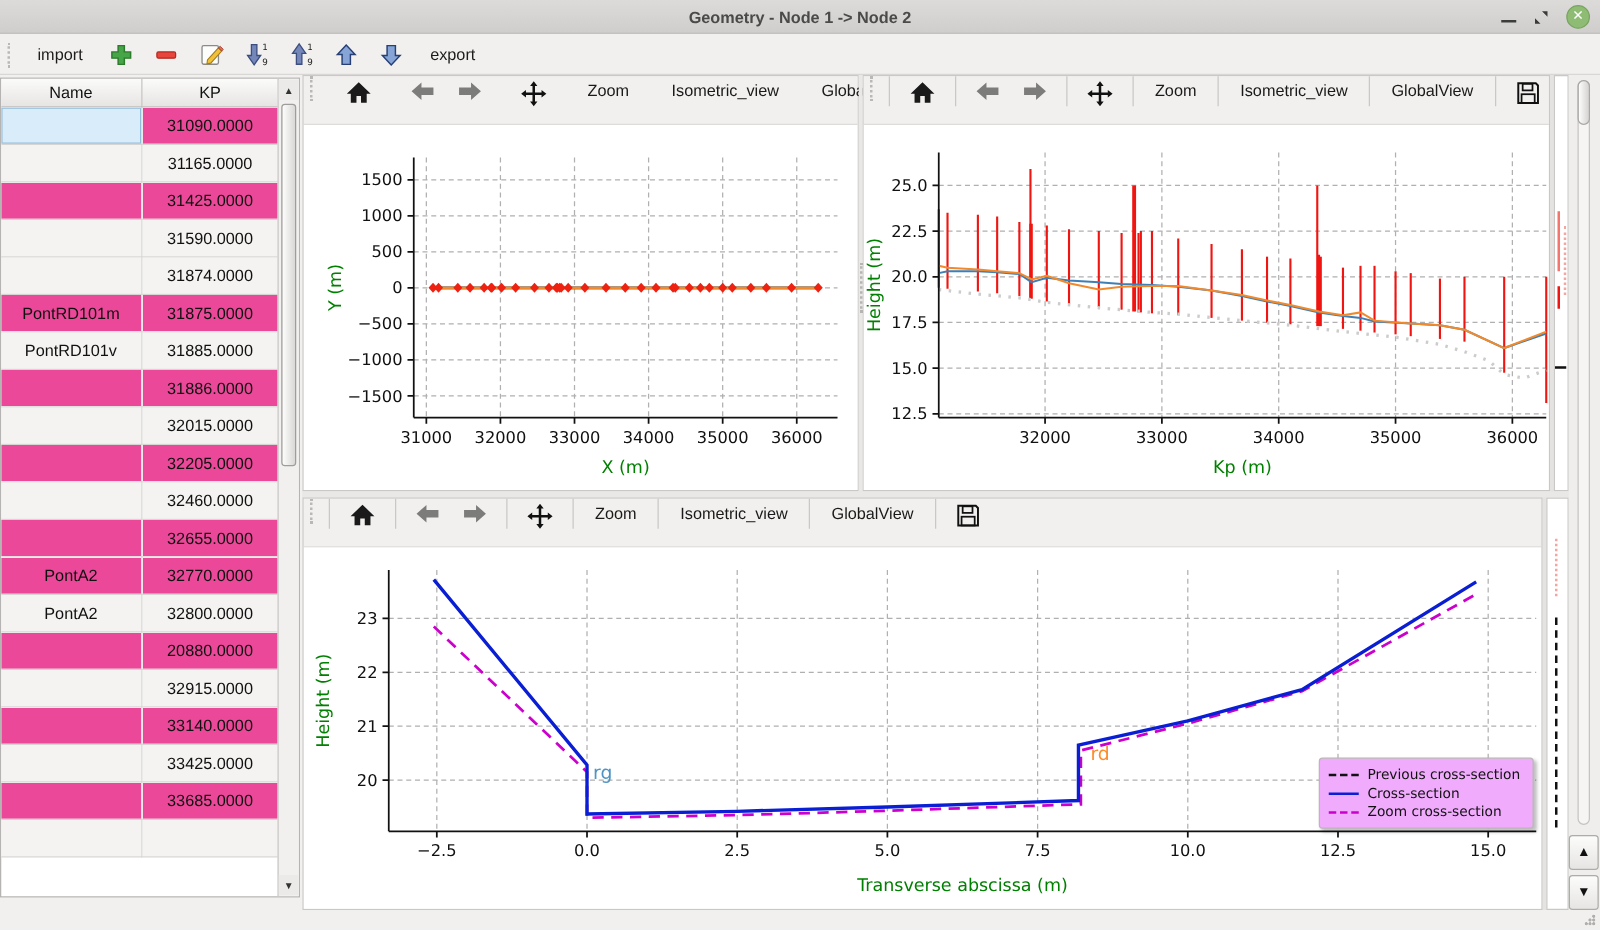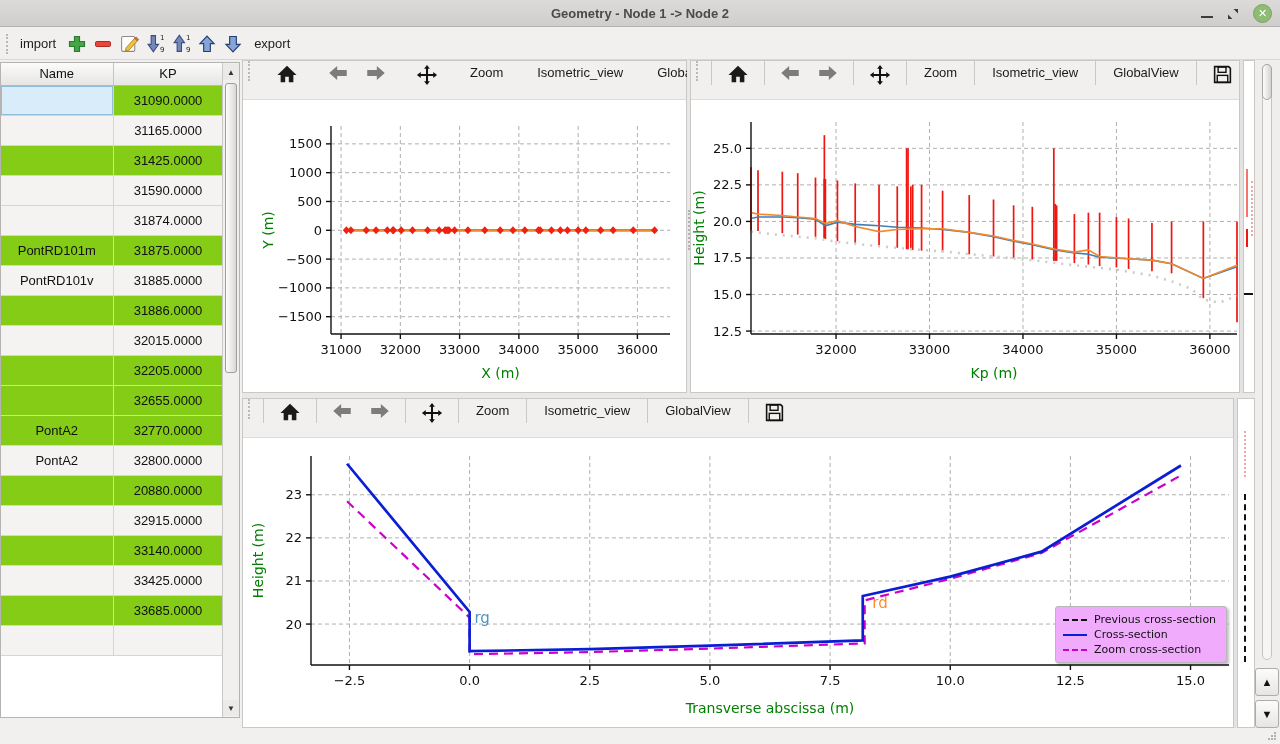"import" .toolbar-main { gap: none -> 10px }
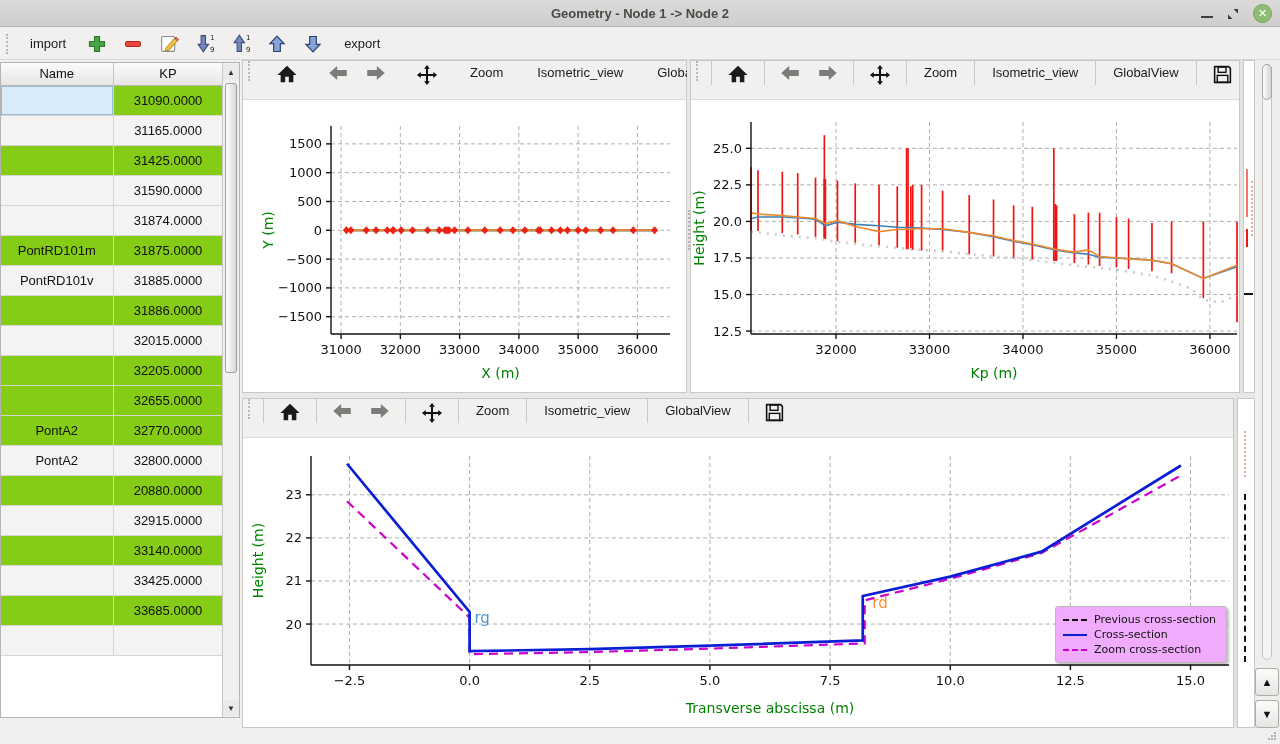"31090.0000" .dtable td { background: #84cc16 -> #ec4899 }
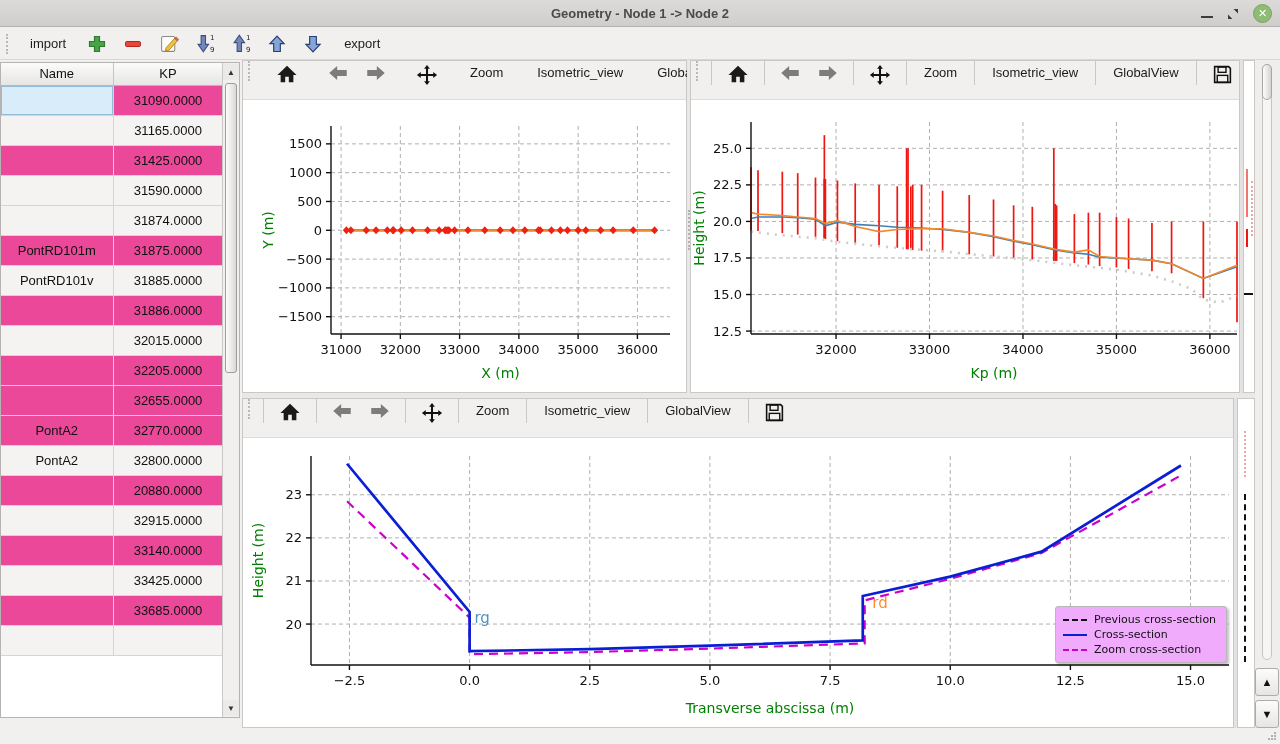"32460.0000" tr.alt { html: none -> <tr> <td></td> <td>32460.0000</td> </tr> }
